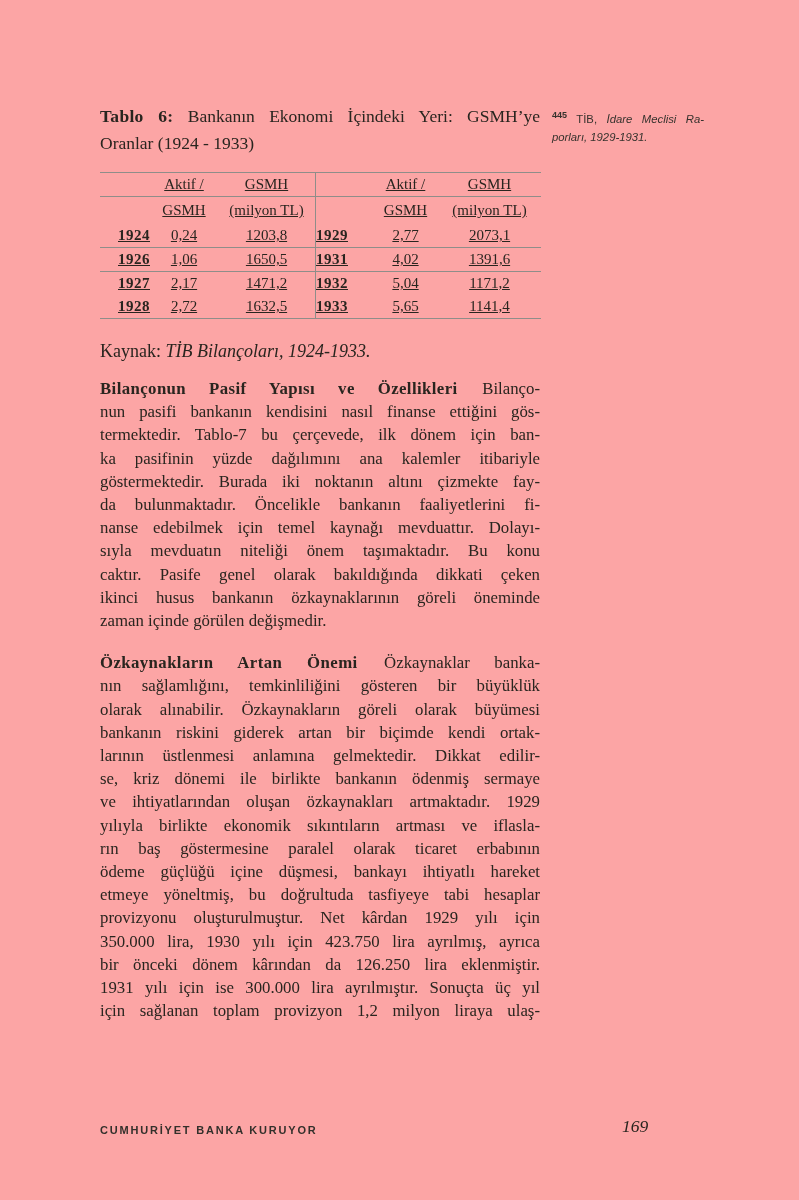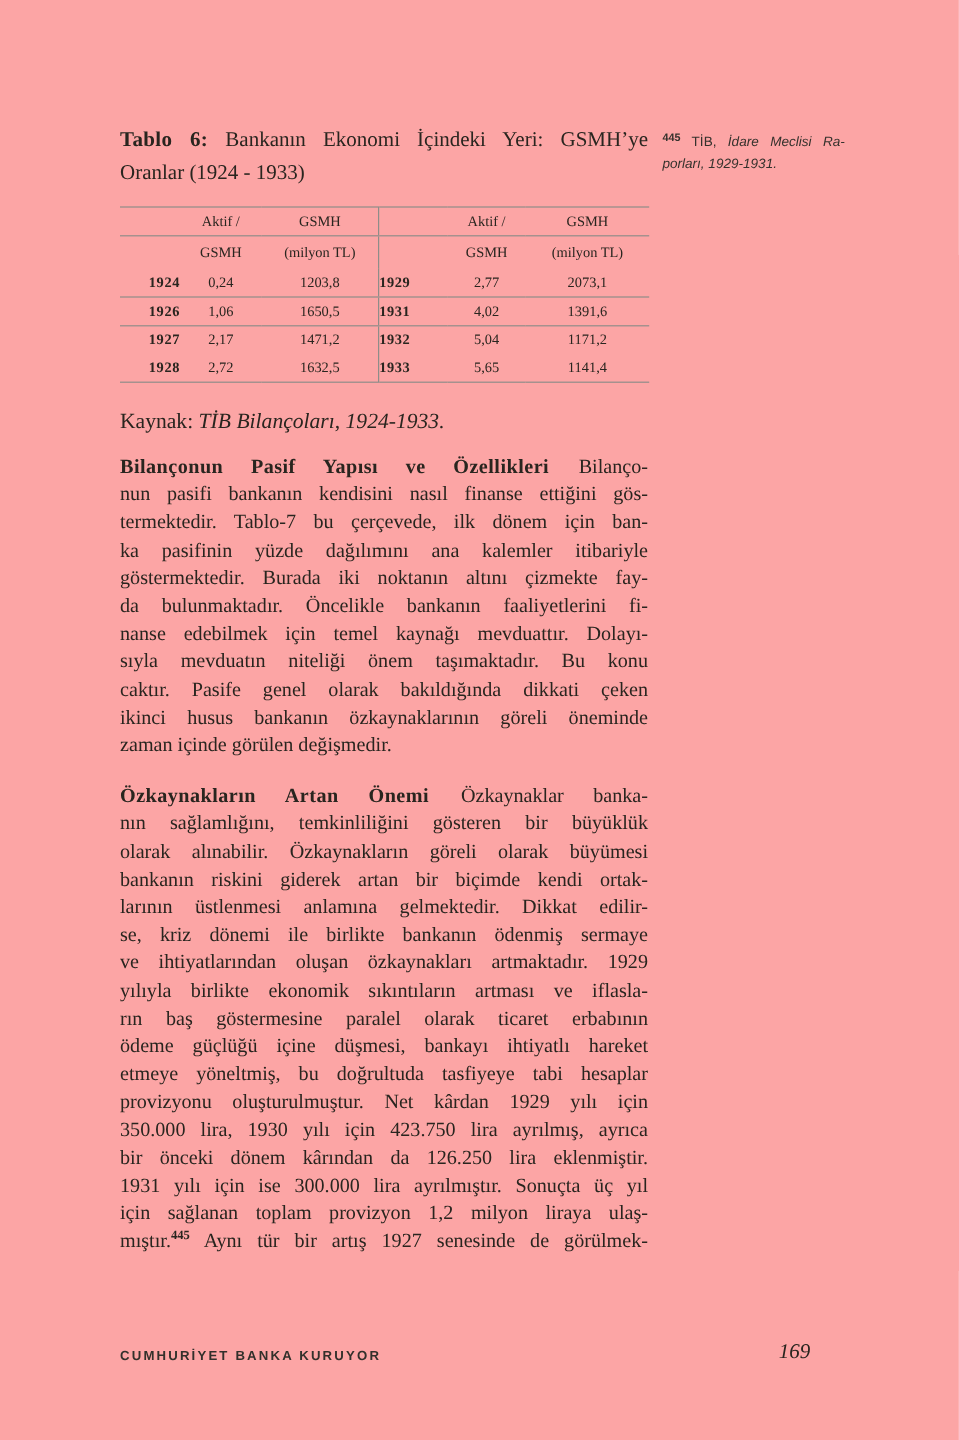"Aktif /" table.datatable { font-size: 12px -> 15px; text-decoration: none -> underline }
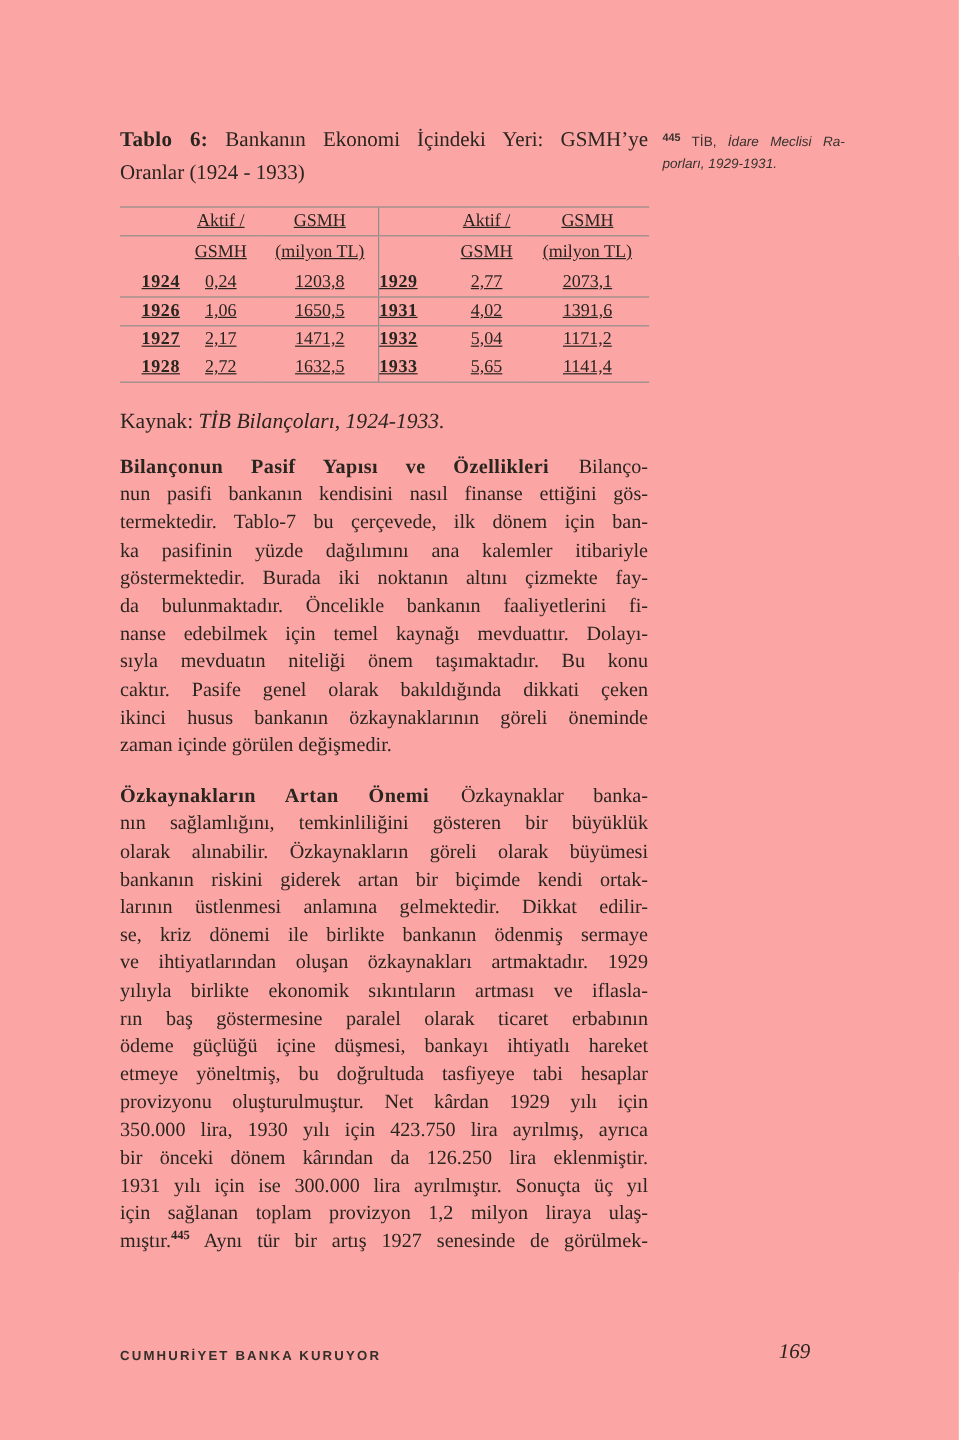"mıştır.445 Aynı tür bir artış" div.pline { html: <div>mıştır.<sup>445</sup> Aynı tür bir artış 1927 senesinde de görülmek-</div> -> none }
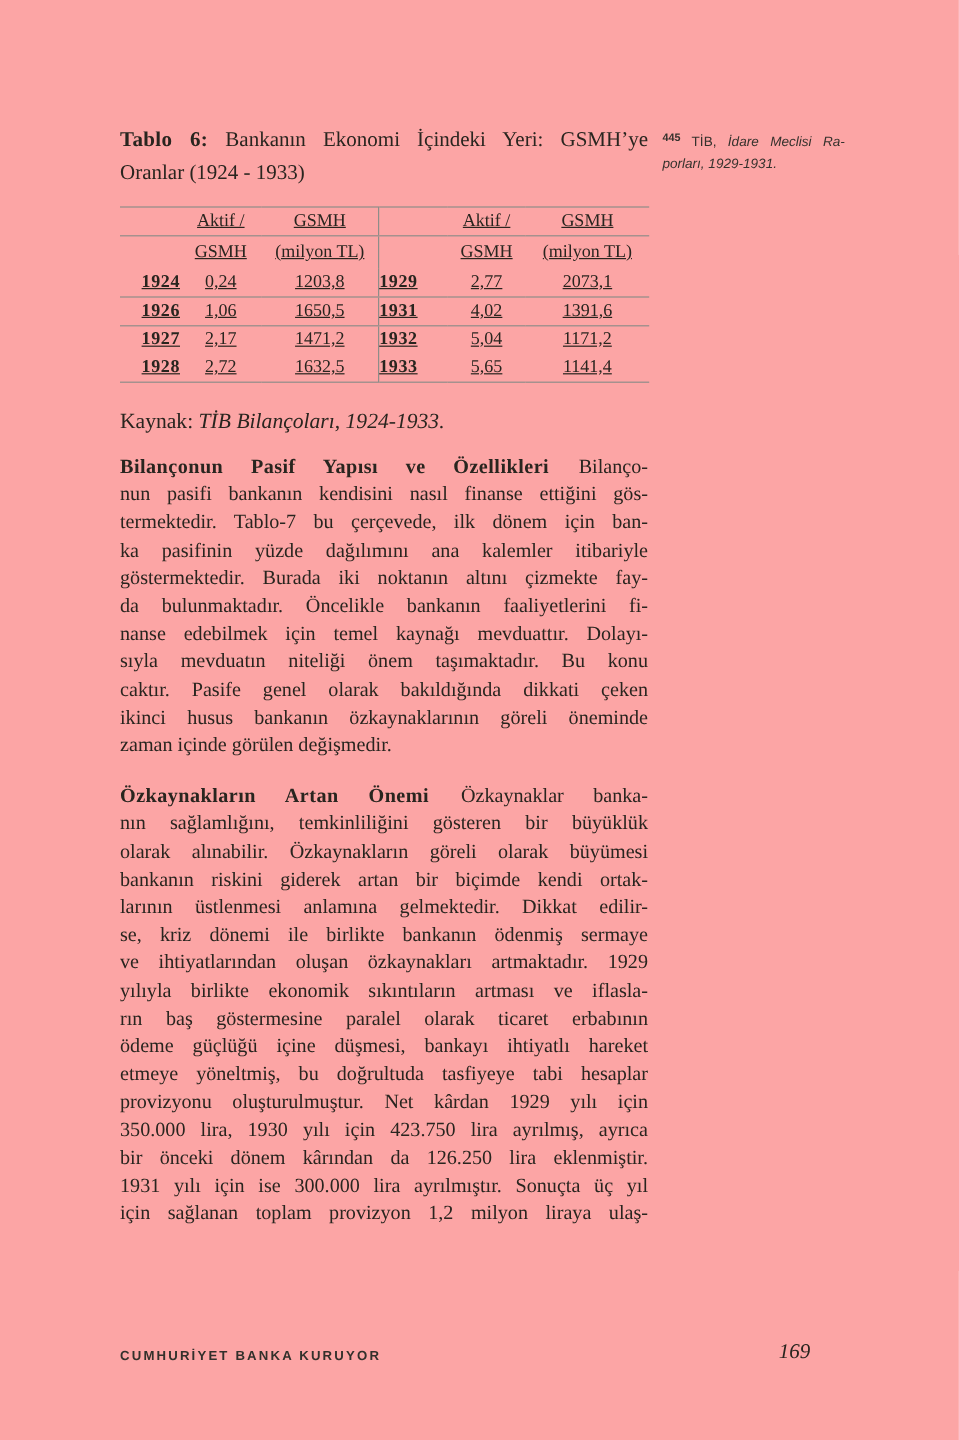"169" .page-number { text-align: center -> left }
